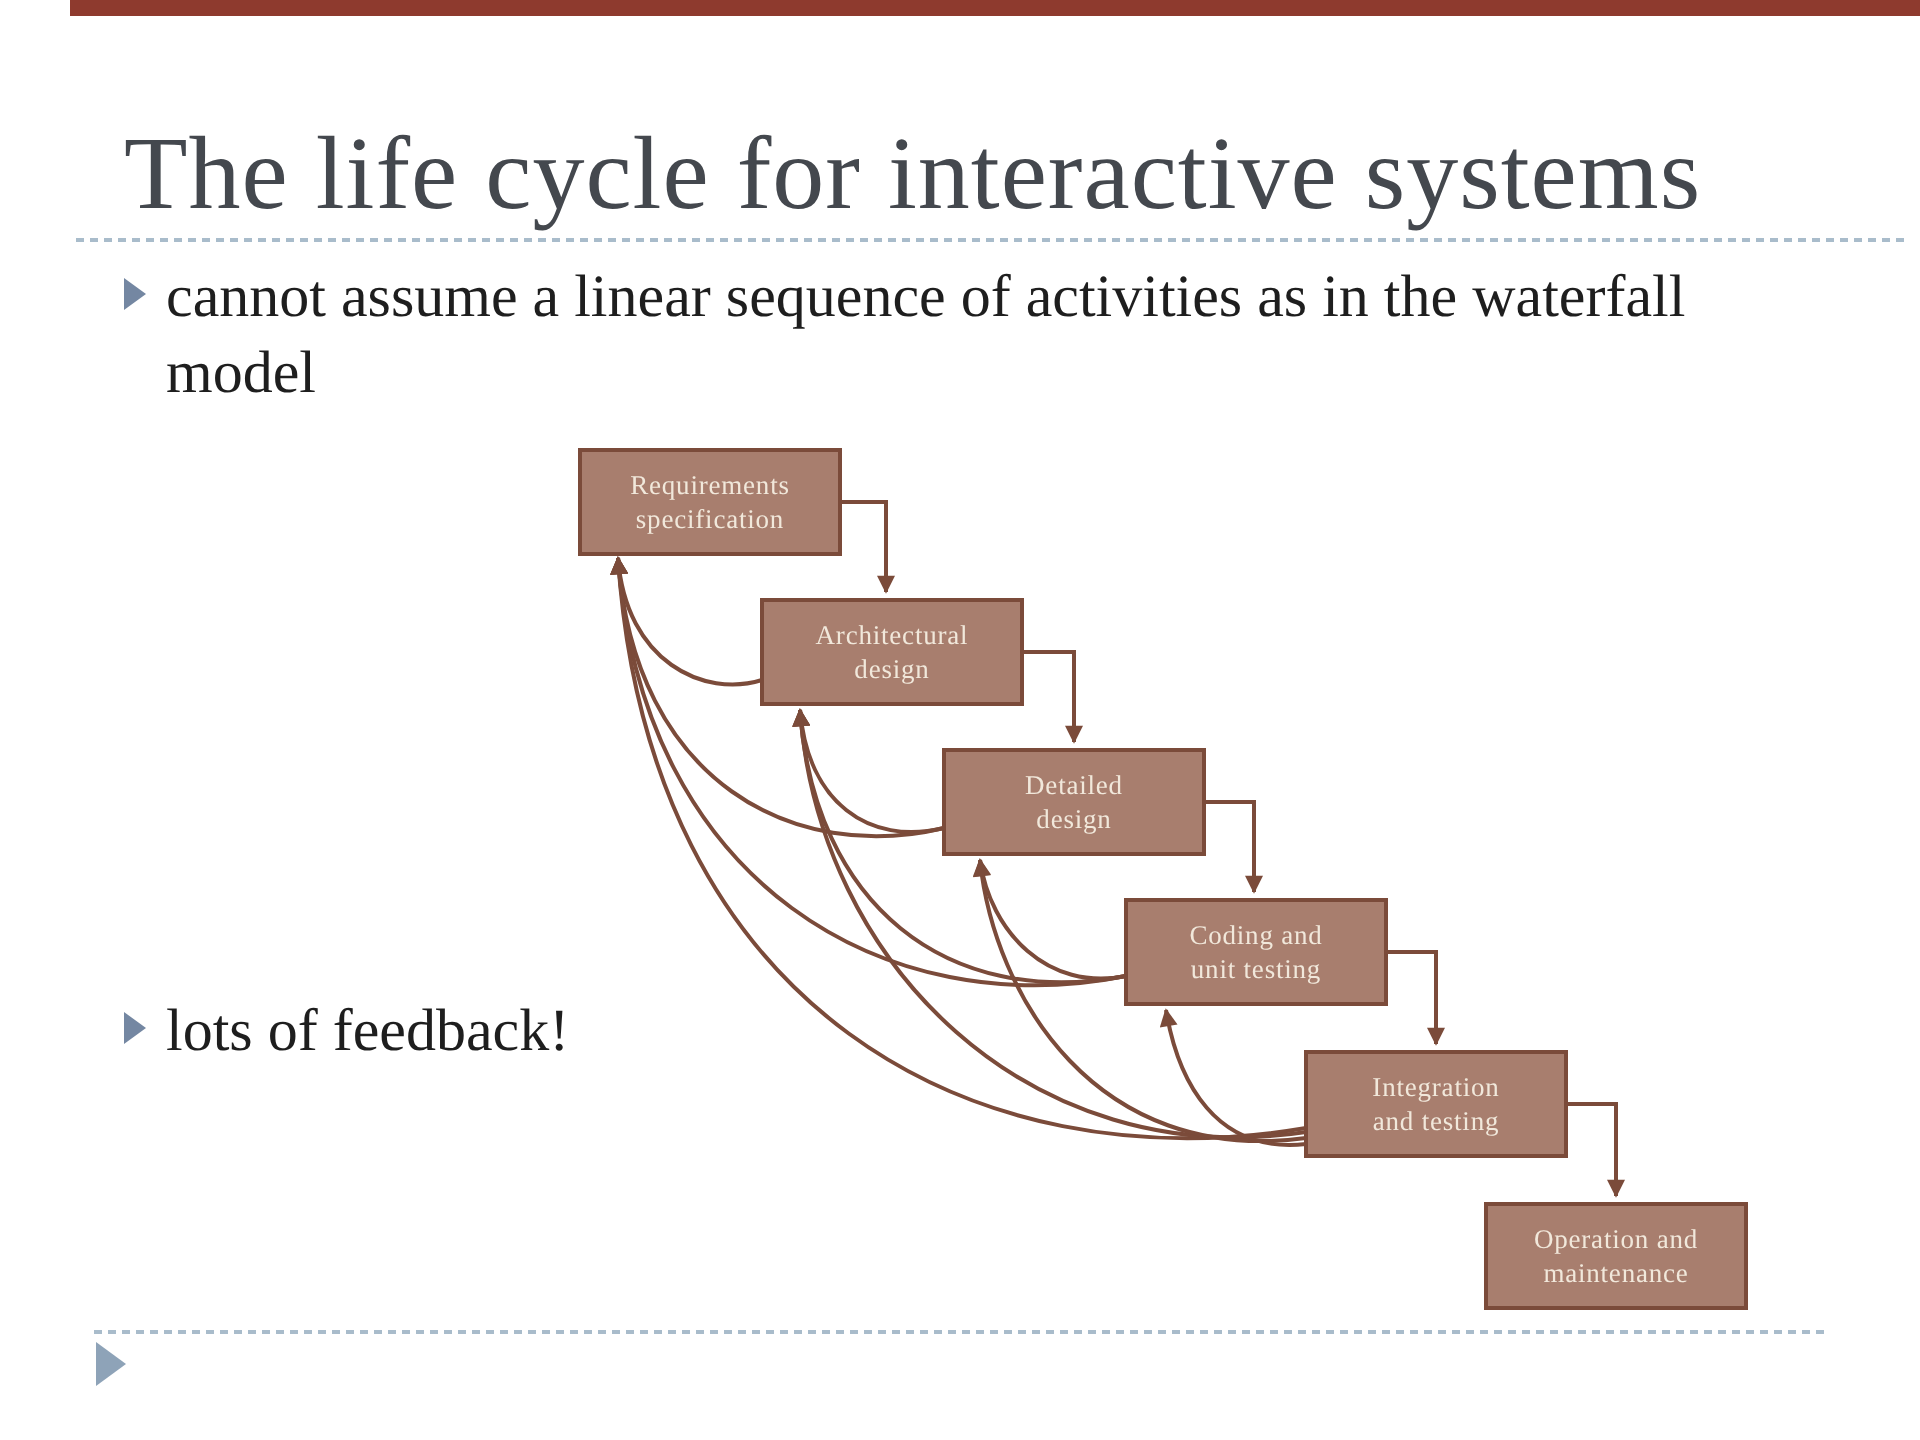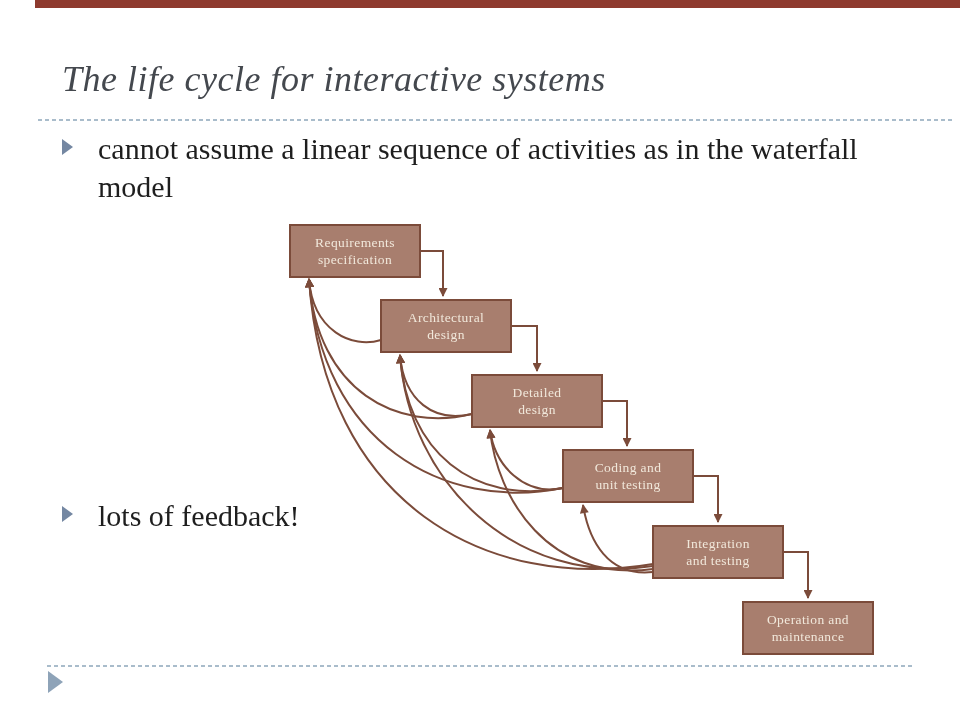"The life cycle for interactive" .title { font-size: 36px -> 52px; font-style: italic -> none }
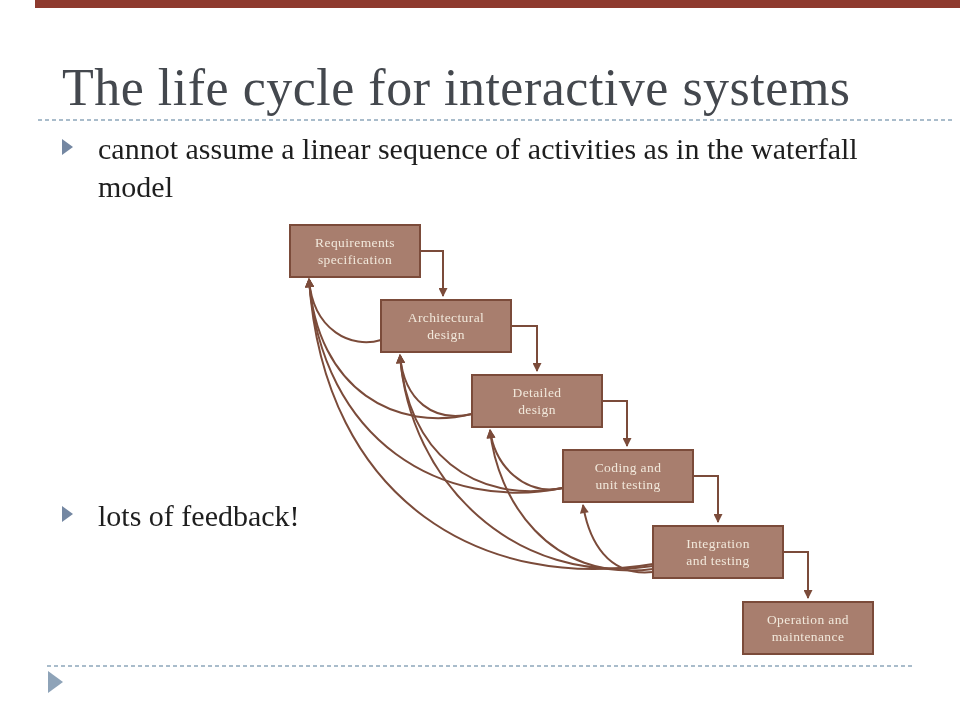"cannot assume a linear sequence" .bullet { gap: 25px -> 10px }
